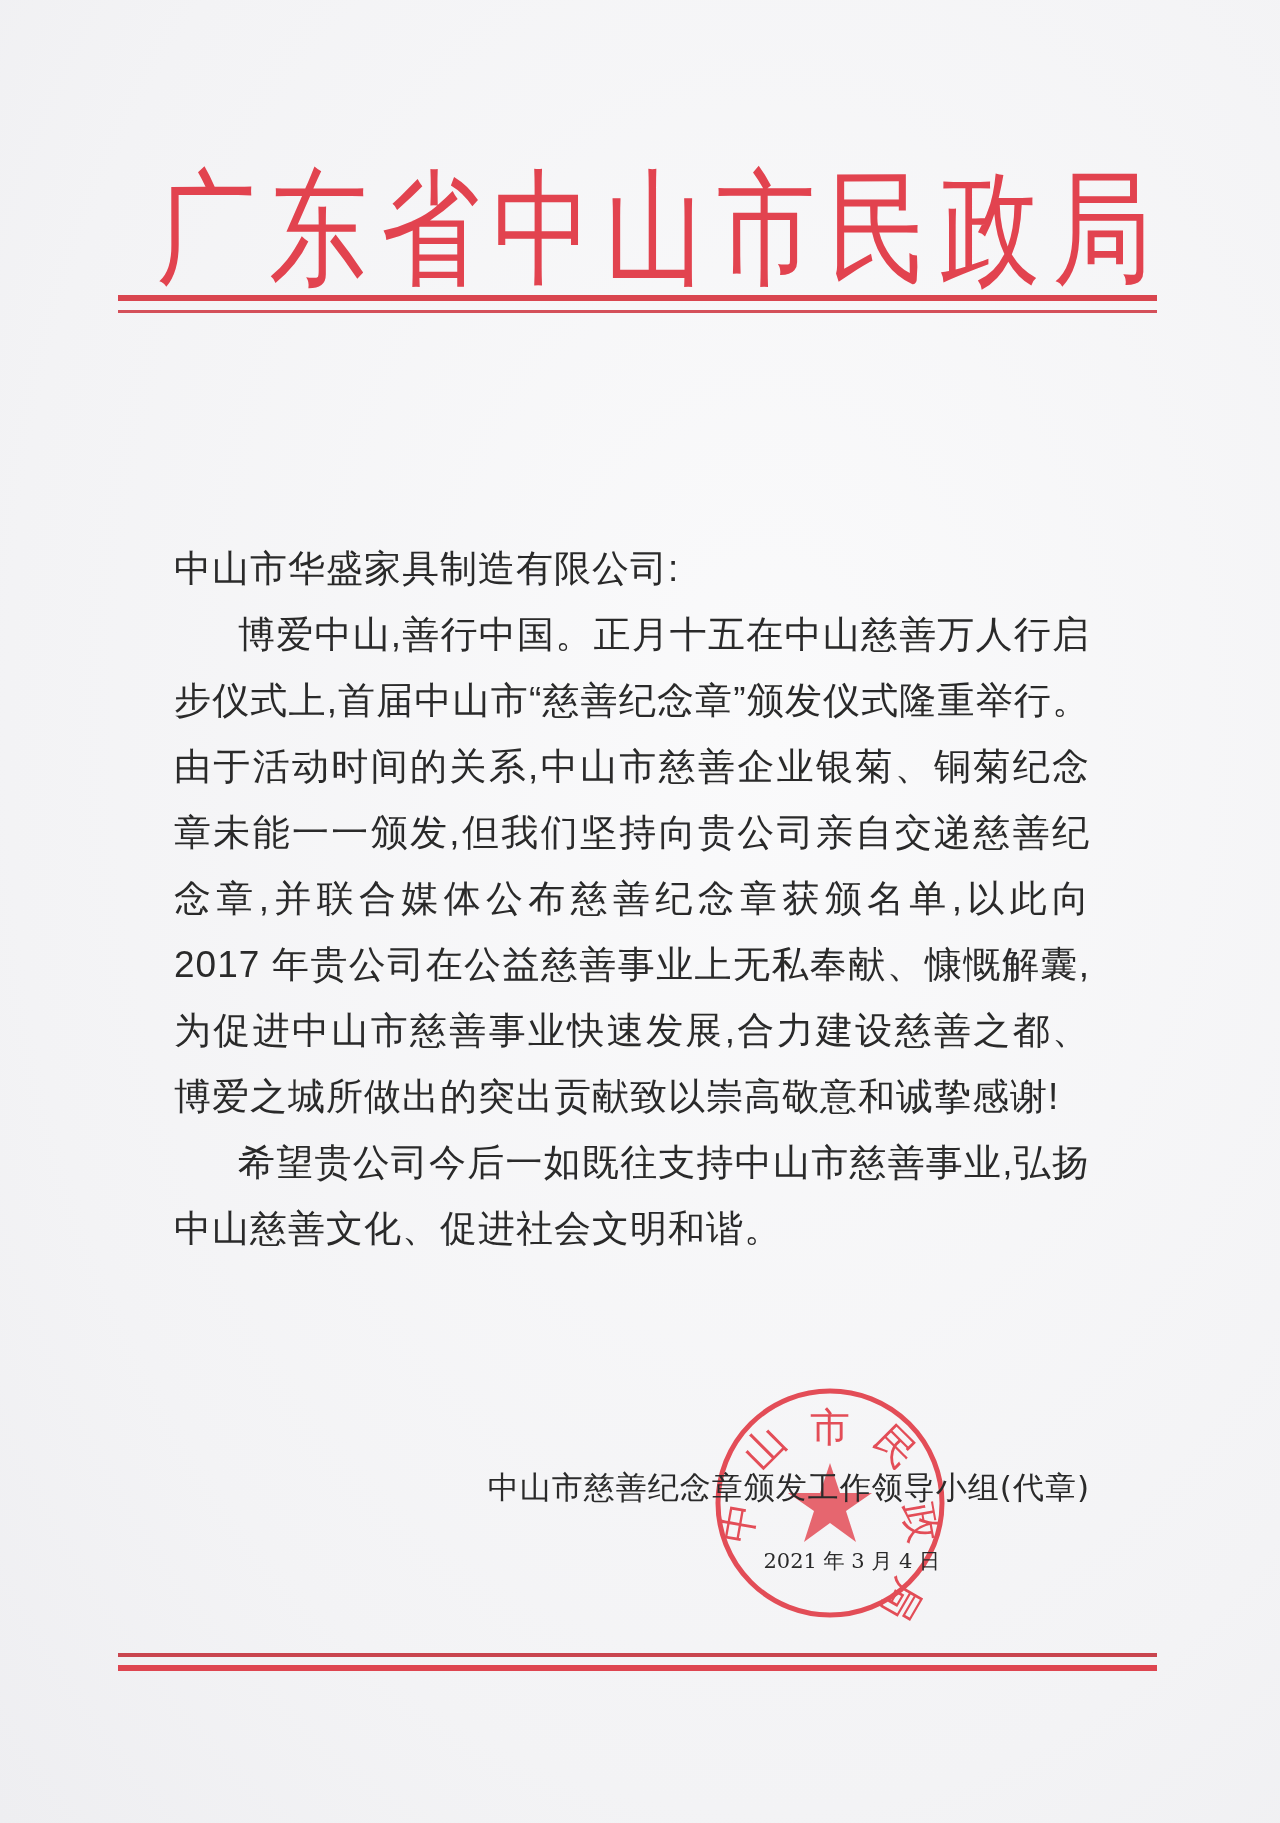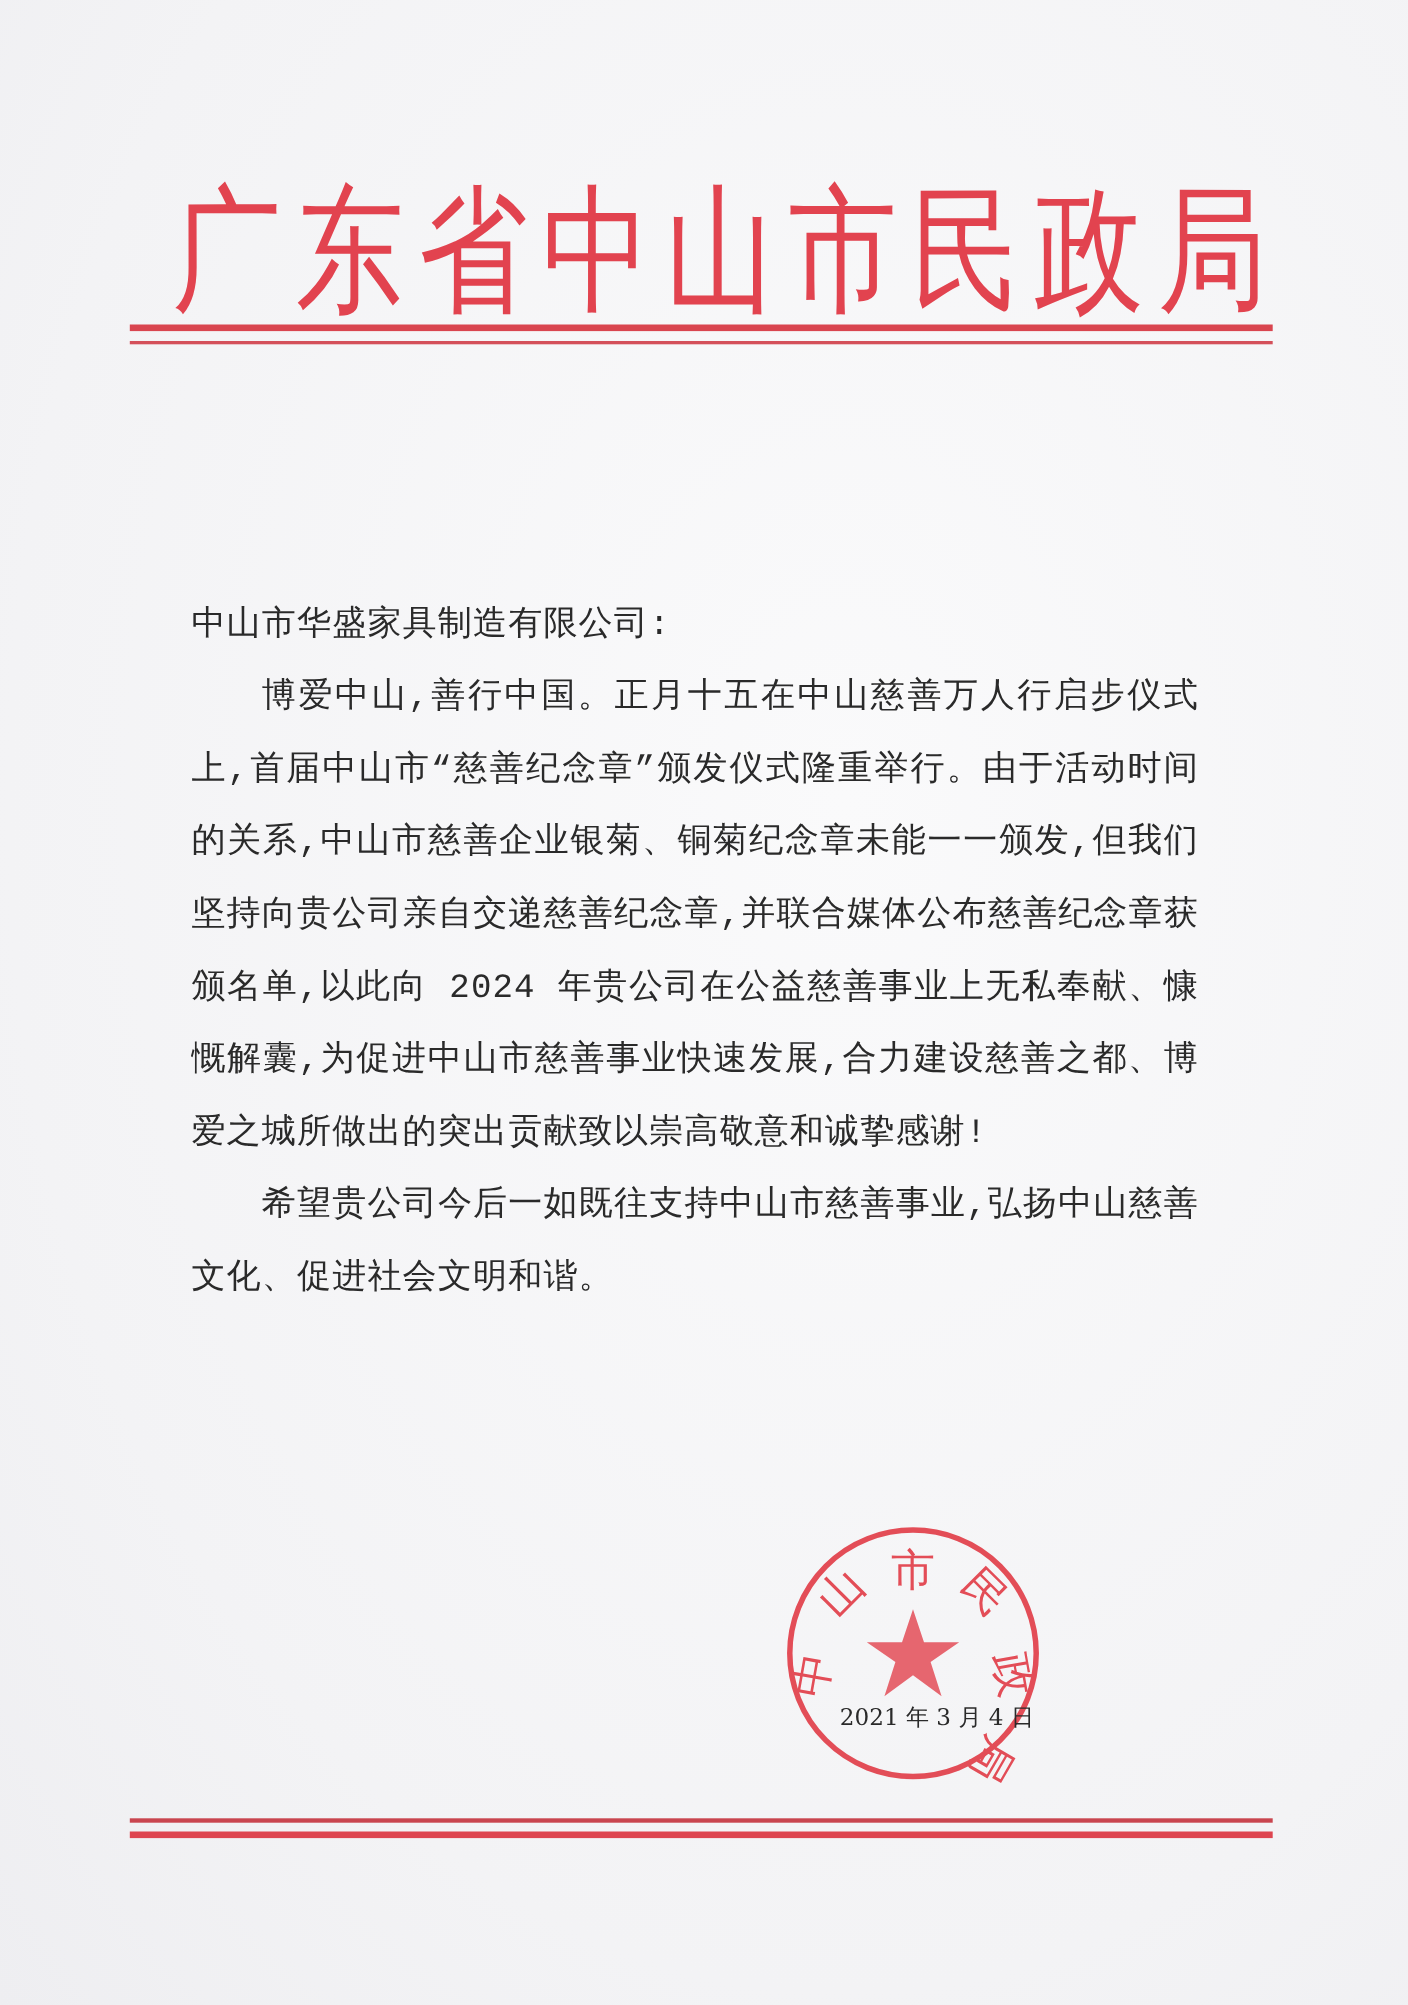"中山市华盛家具制造有限公司:" .body-text { font-family: Liberation Mono, monospace -> Liberation Sans, sans-serif; font-size: 31px -> 37px }
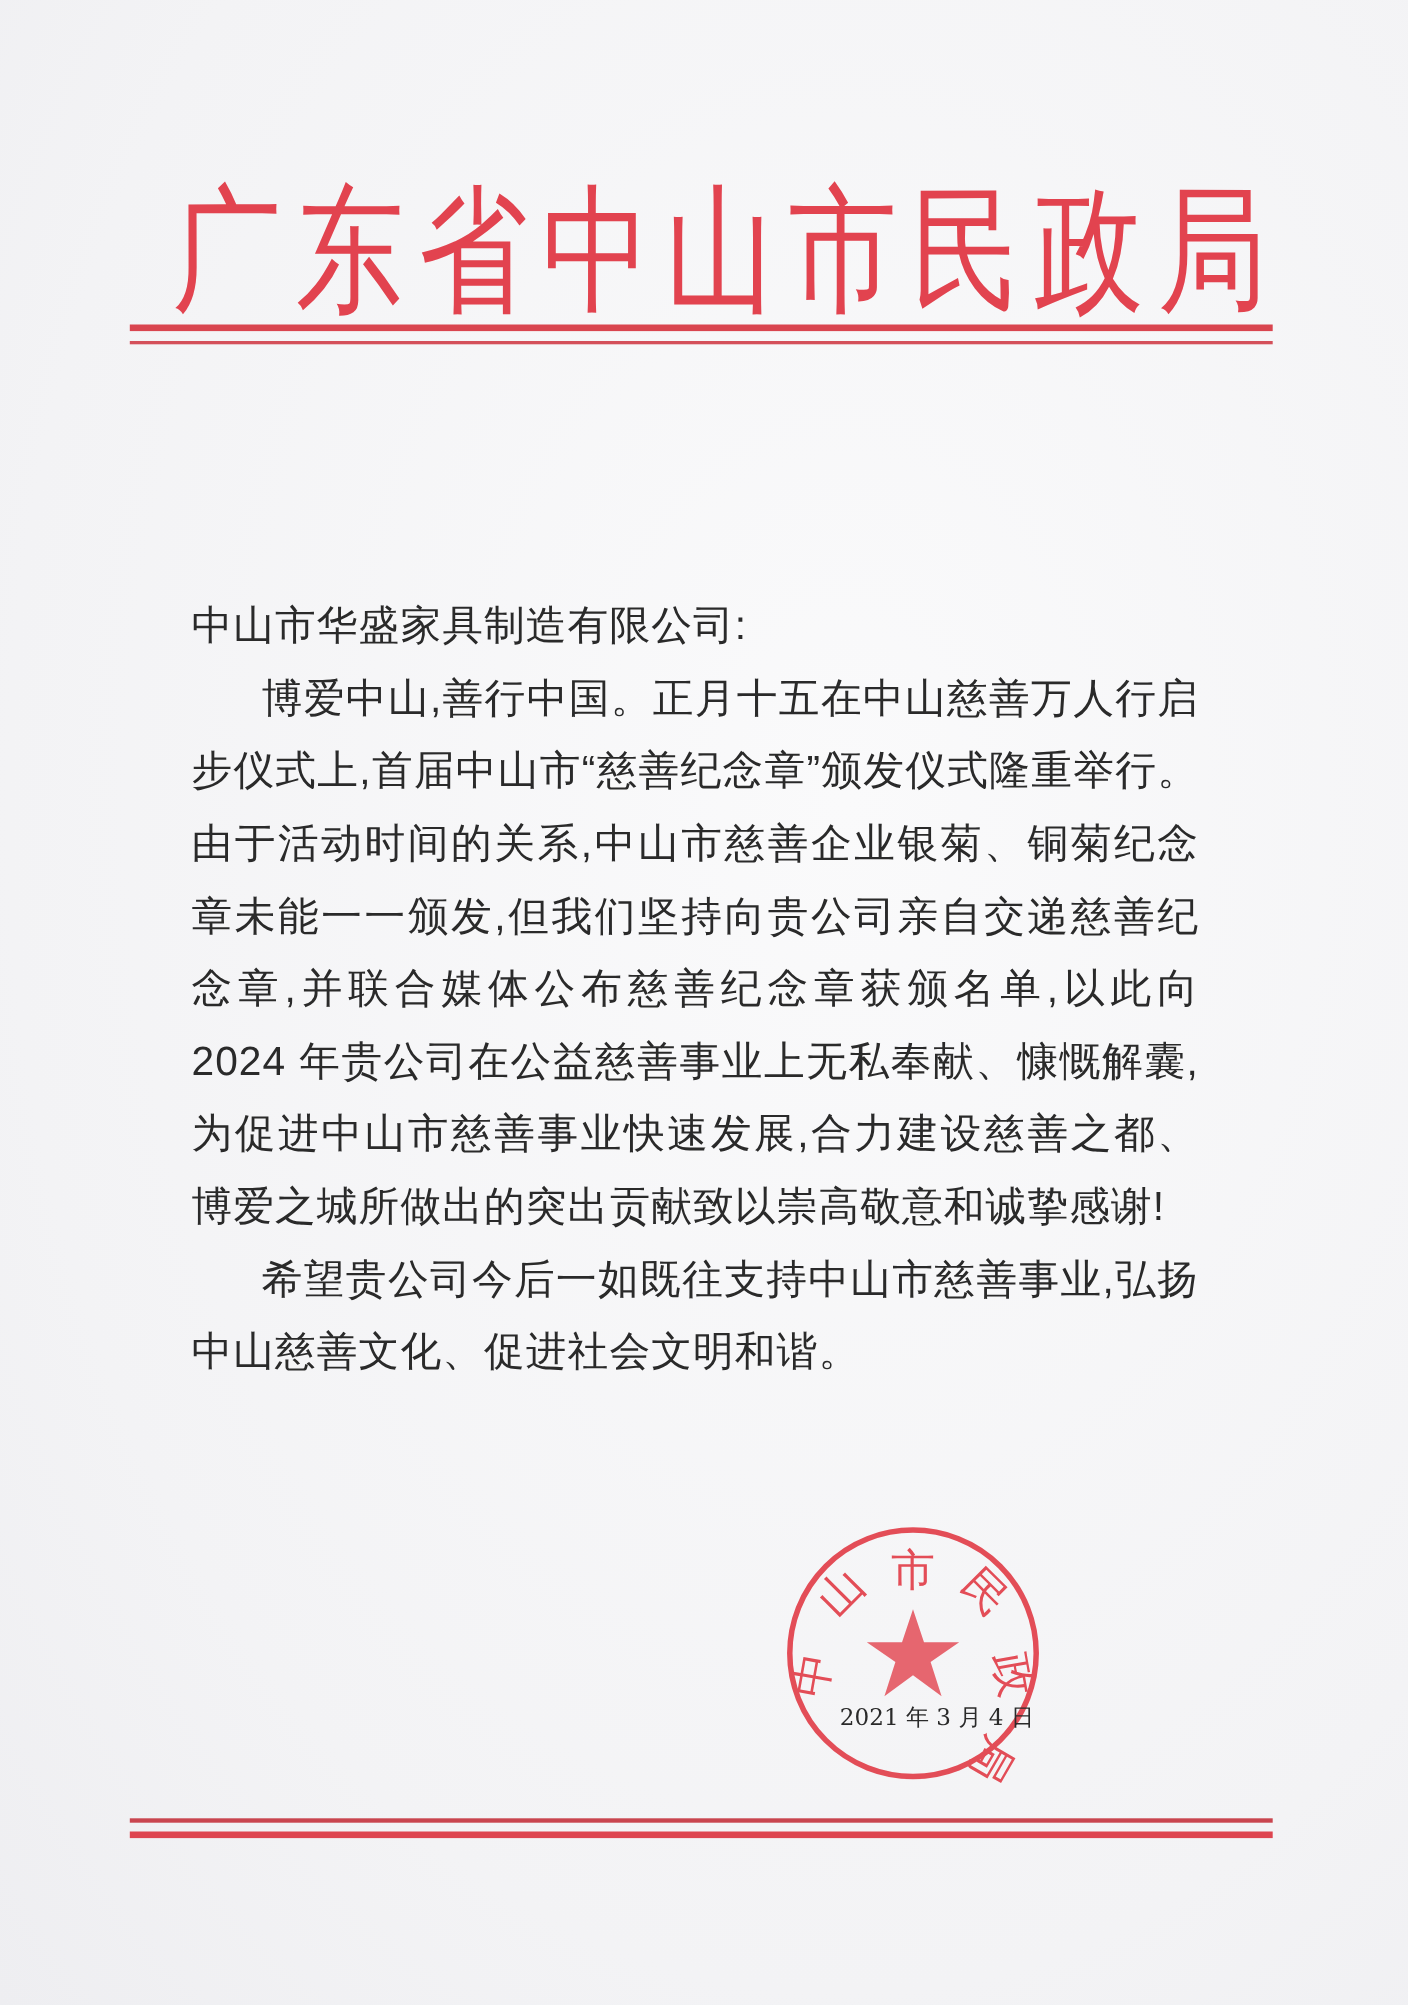"博爱中山,善行中国。正月十五在中山慈善万人行启步仪式上,首届中山市“慈善纪念章”" p.indent { text: 2024 -> 2017 }
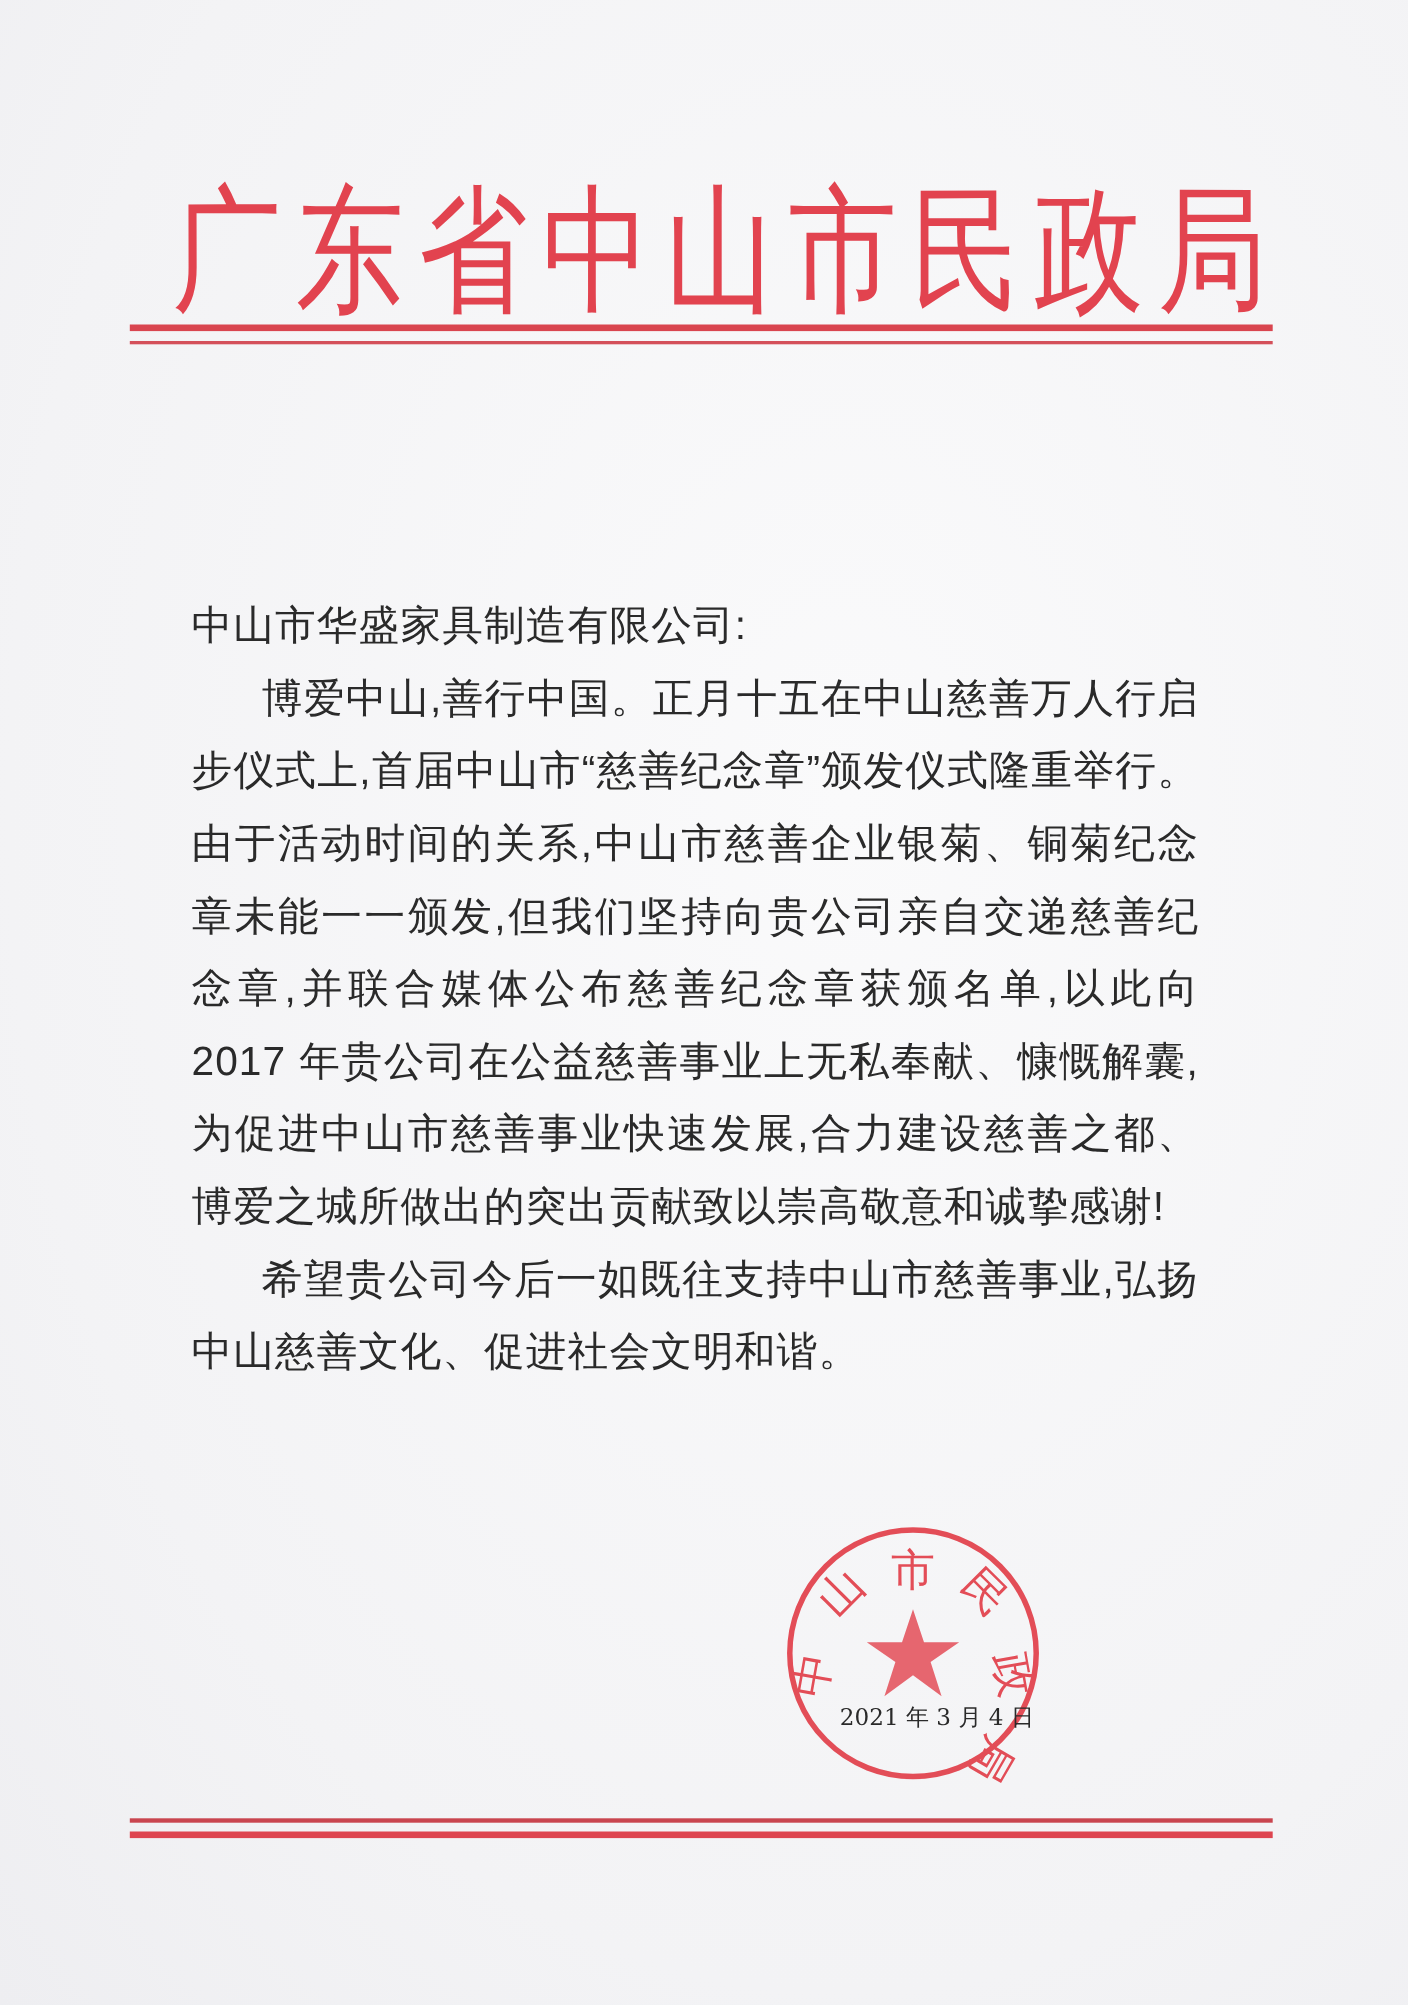"中山市慈善纪念章颁发工作领导小组(代章)" div.signature { html: none -> <div>中山市慈善纪念章颁发工作领导小组(代章)</div> }
